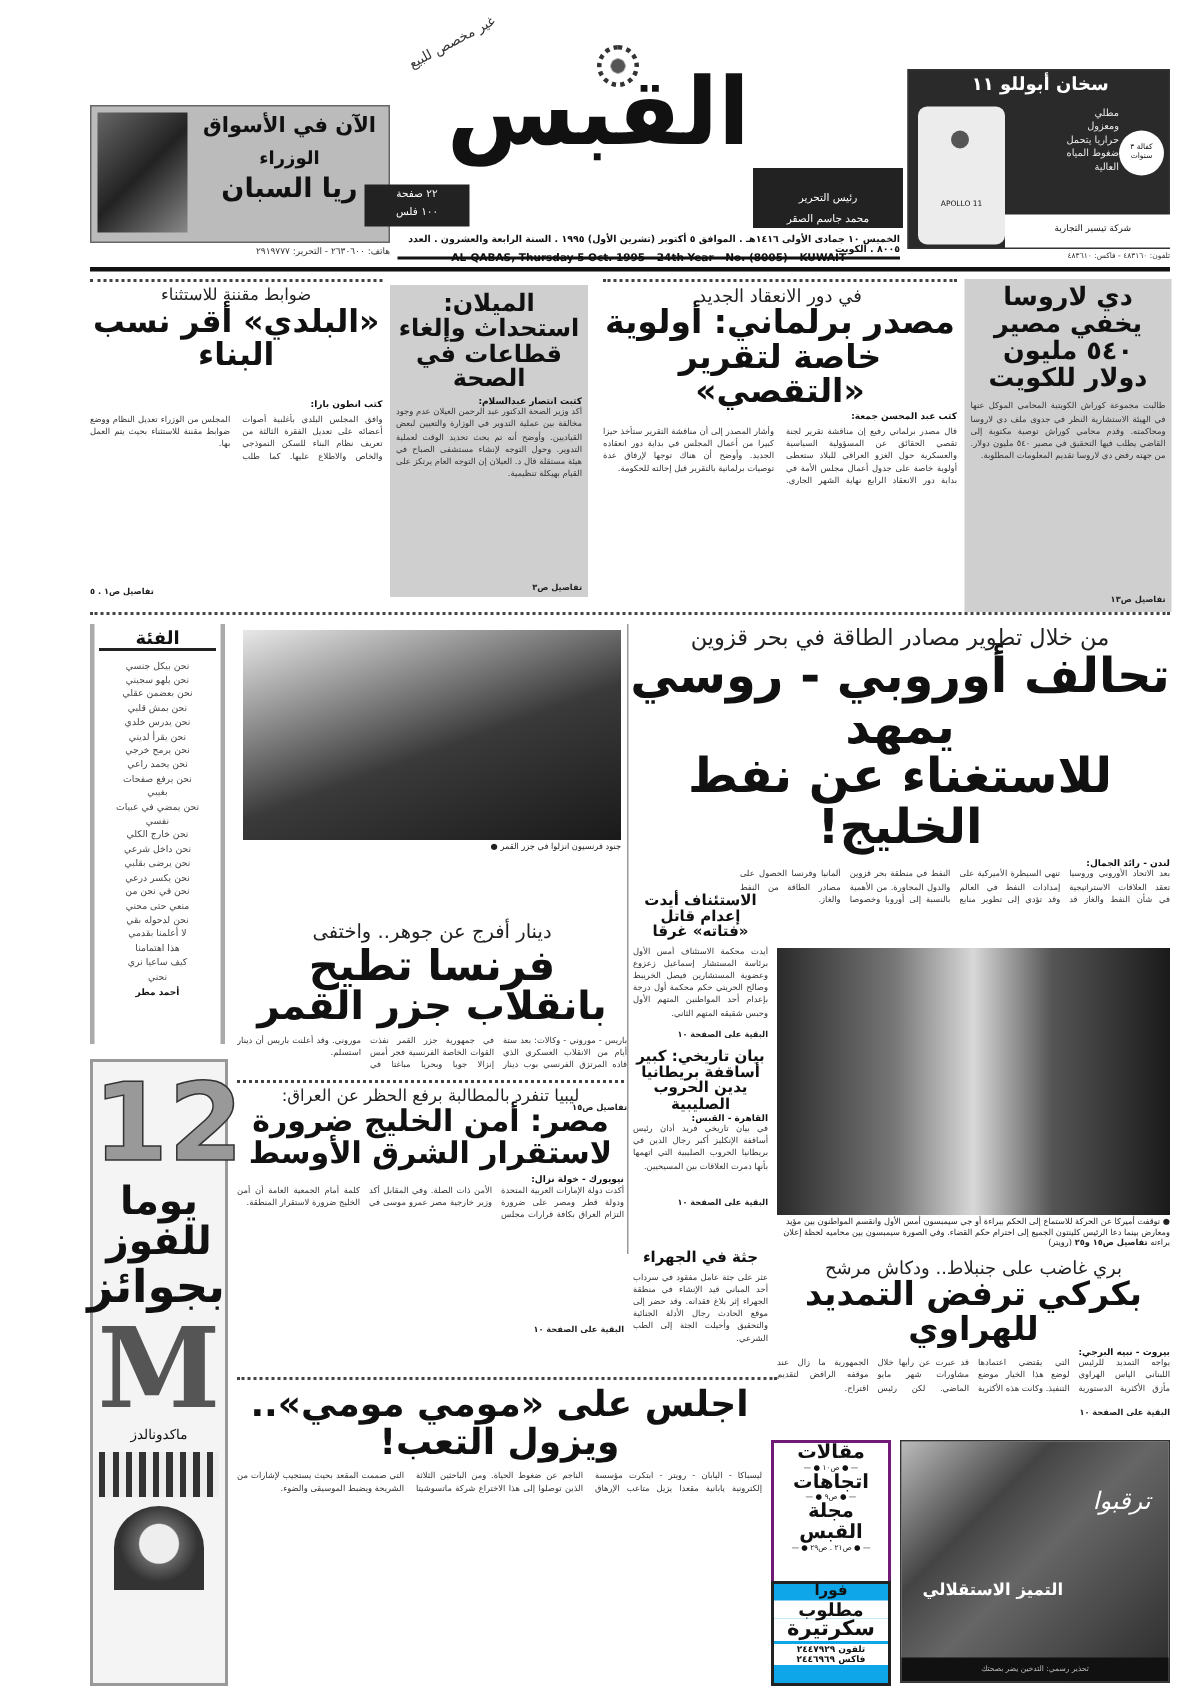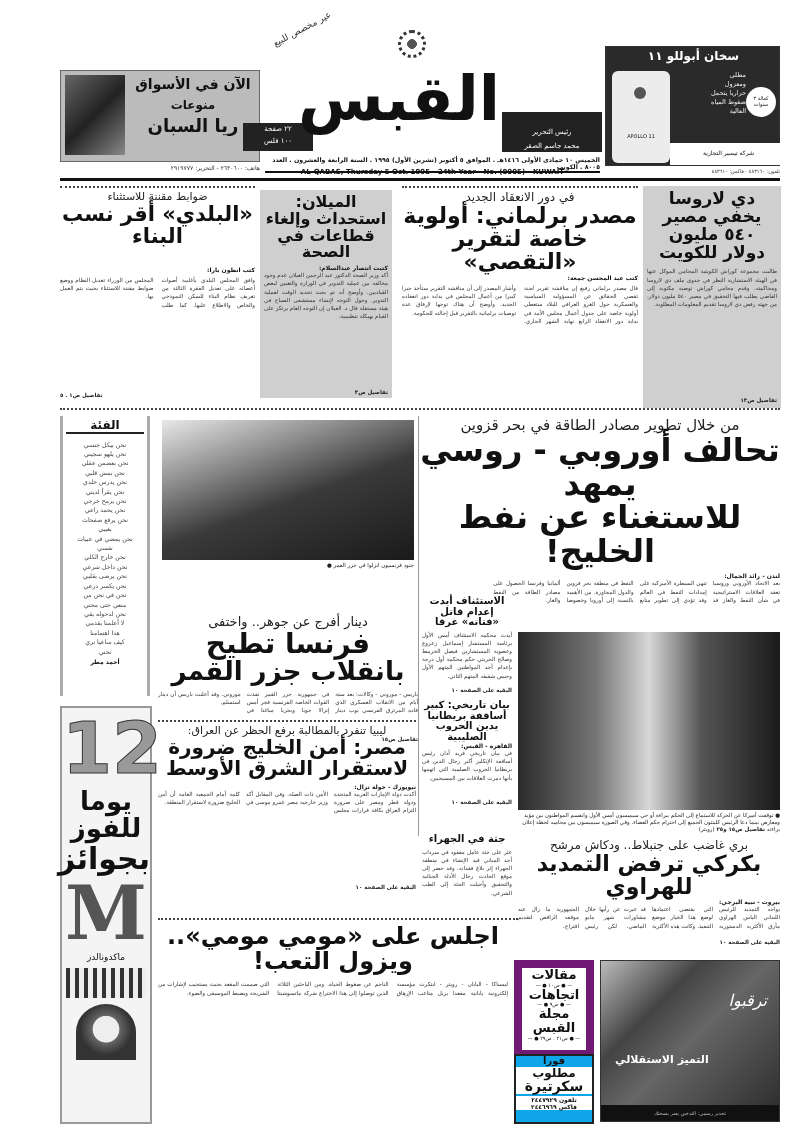"منوعات" div.abs { text: منوعات -> الوزراء }
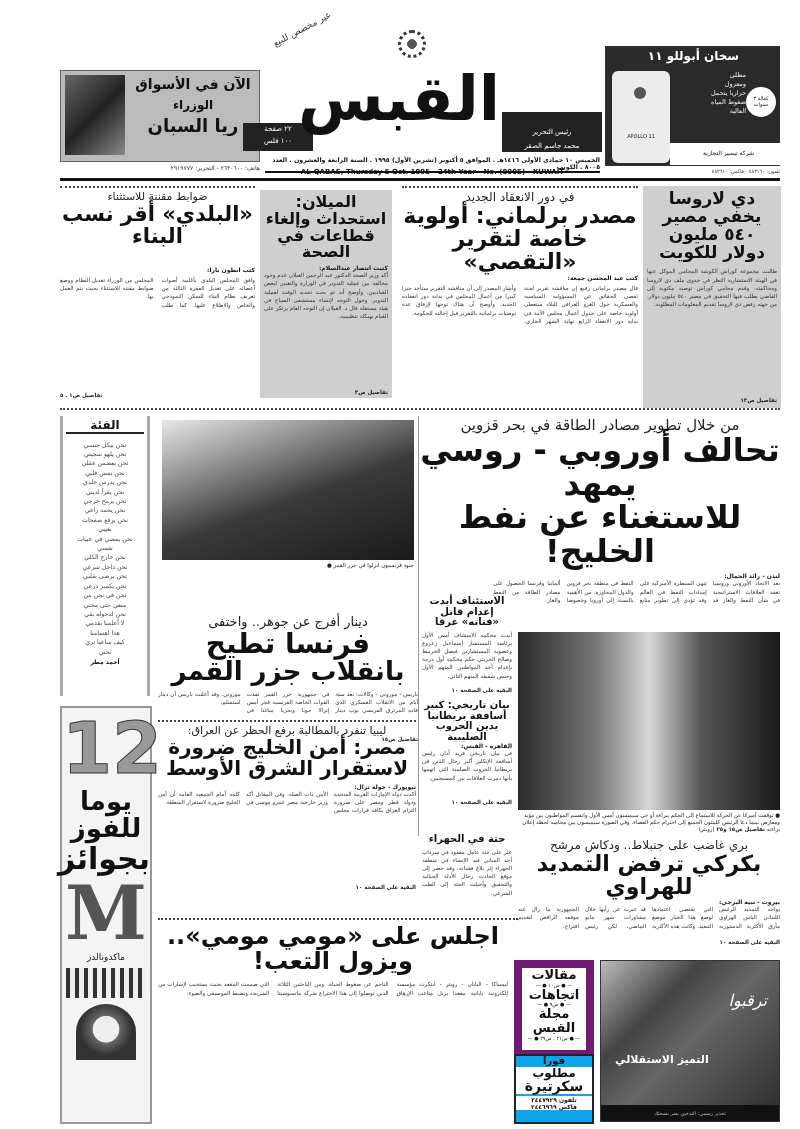"القبس" div.abs { top: 28px -> 4px }
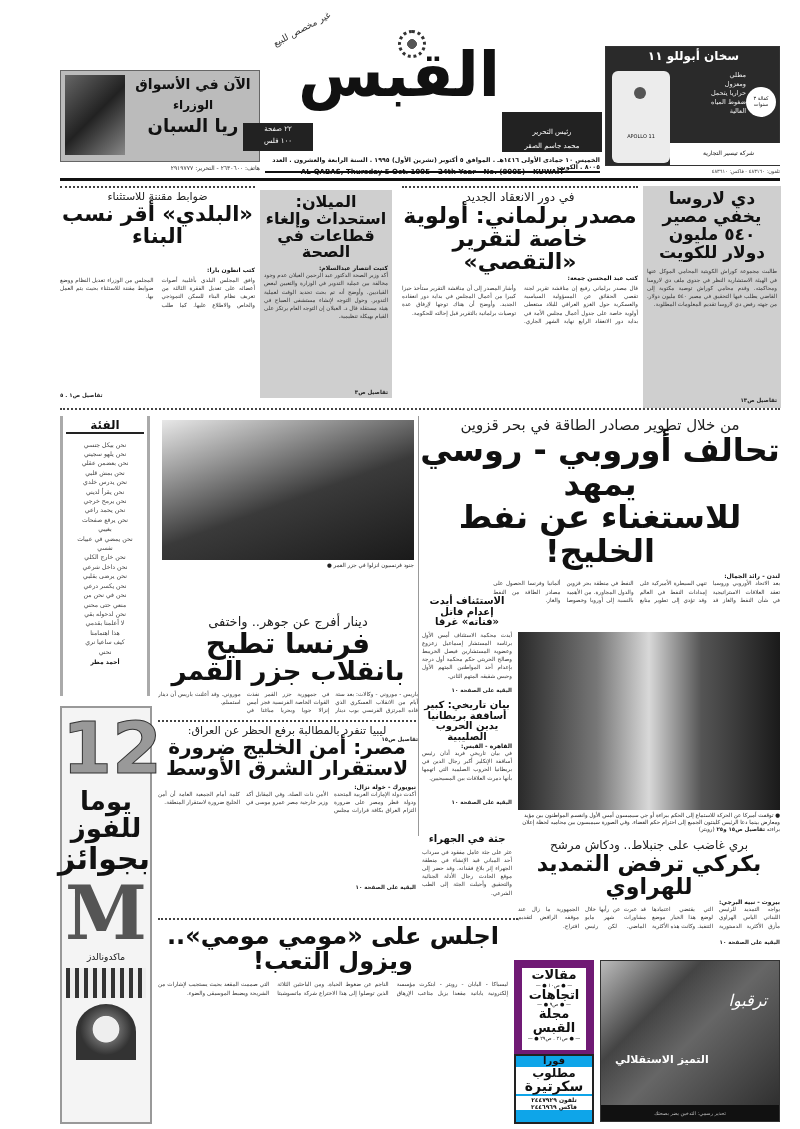"مقالات" div.abs { border: 8px solid #701a75 -> 2px solid #701a75 }
